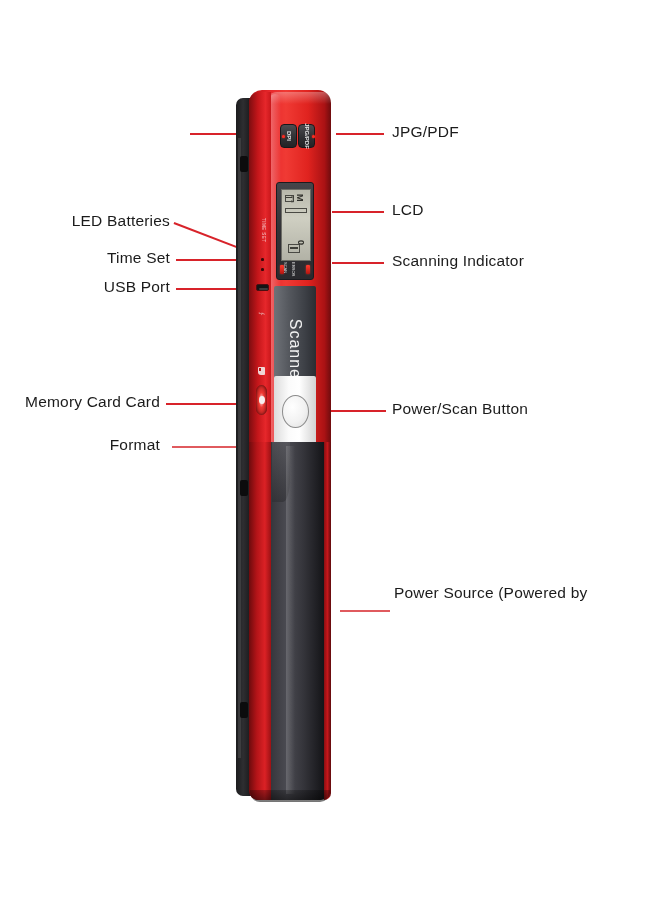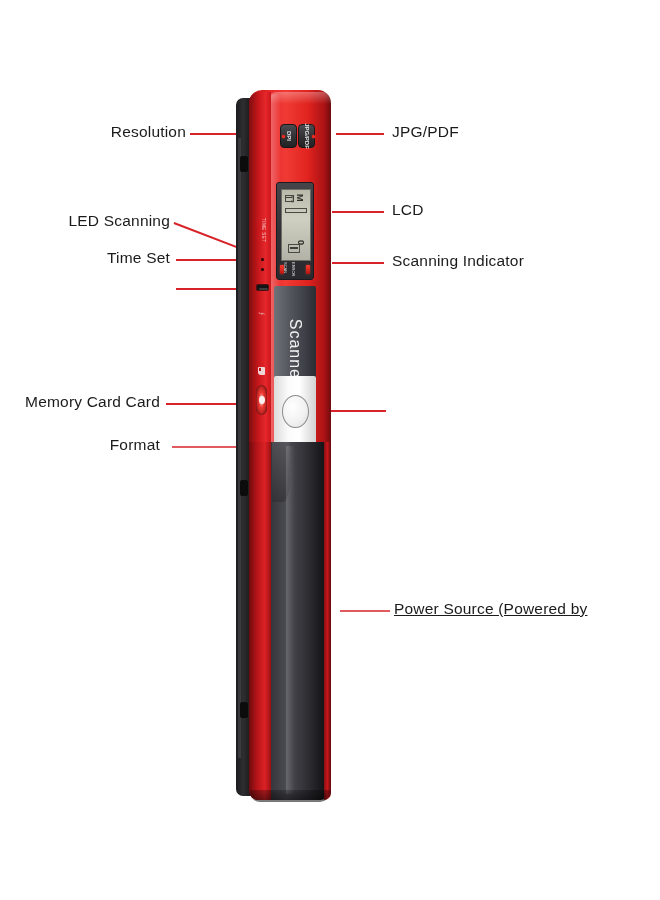"Resolution" div.label { html: <div>Resolution</div> -> none }
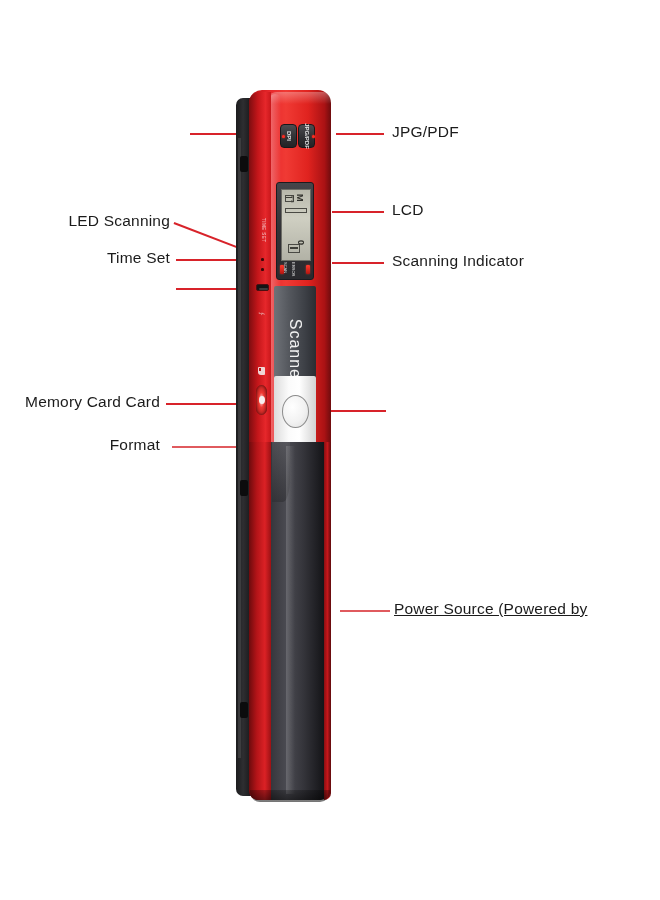"LED Scanning" div.label { text: Scanning -> Batteries }
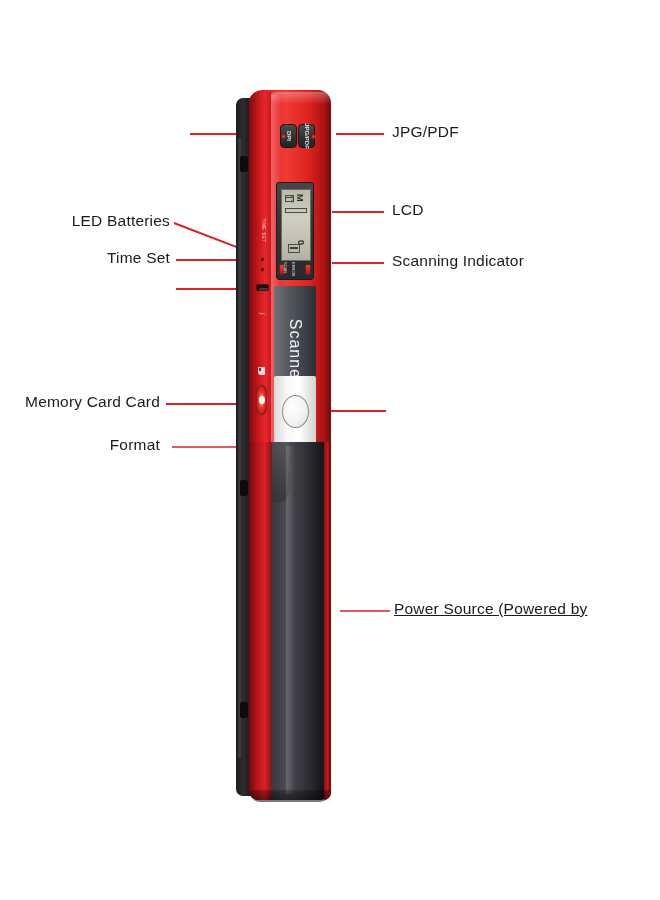"USB Port" div.label { html: none -> <div>USB Port</div> }
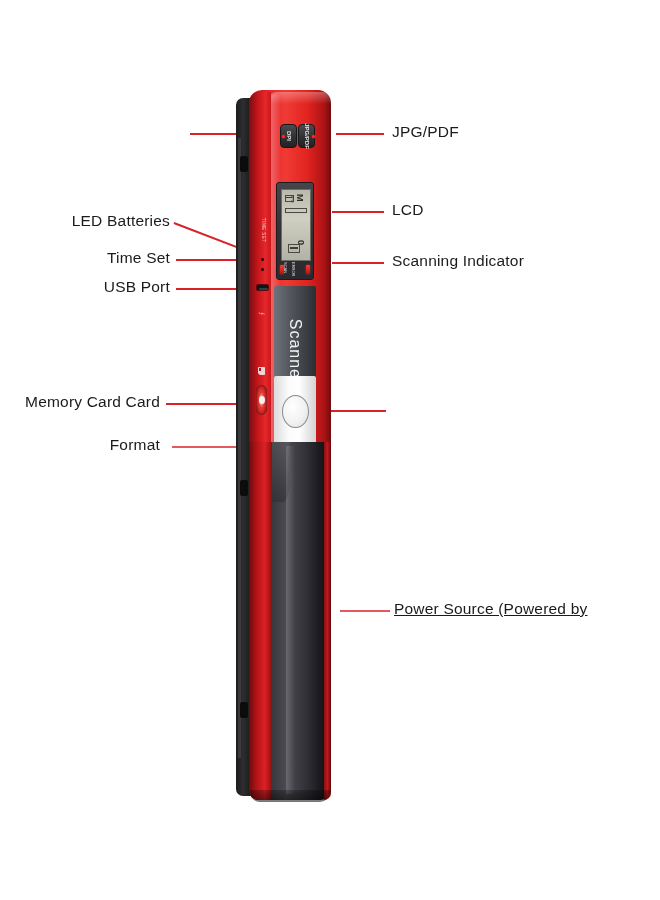"Power/Scan Button" div.label { html: none -> <div>Power/Scan Button</div> }
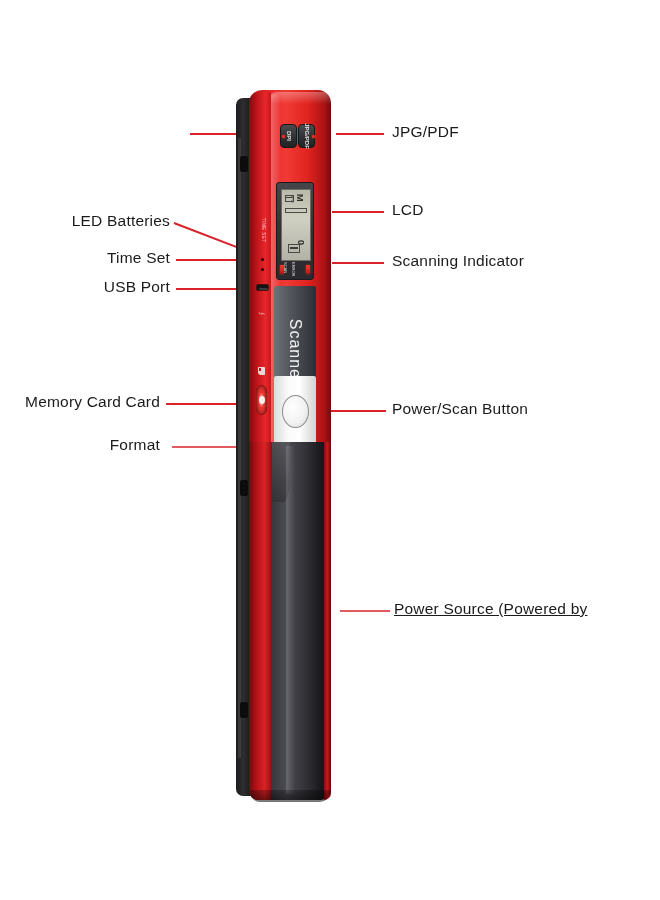"Power Source (Powered by" div.label { text-decoration: underline -> none; top: 599px -> 583px }
